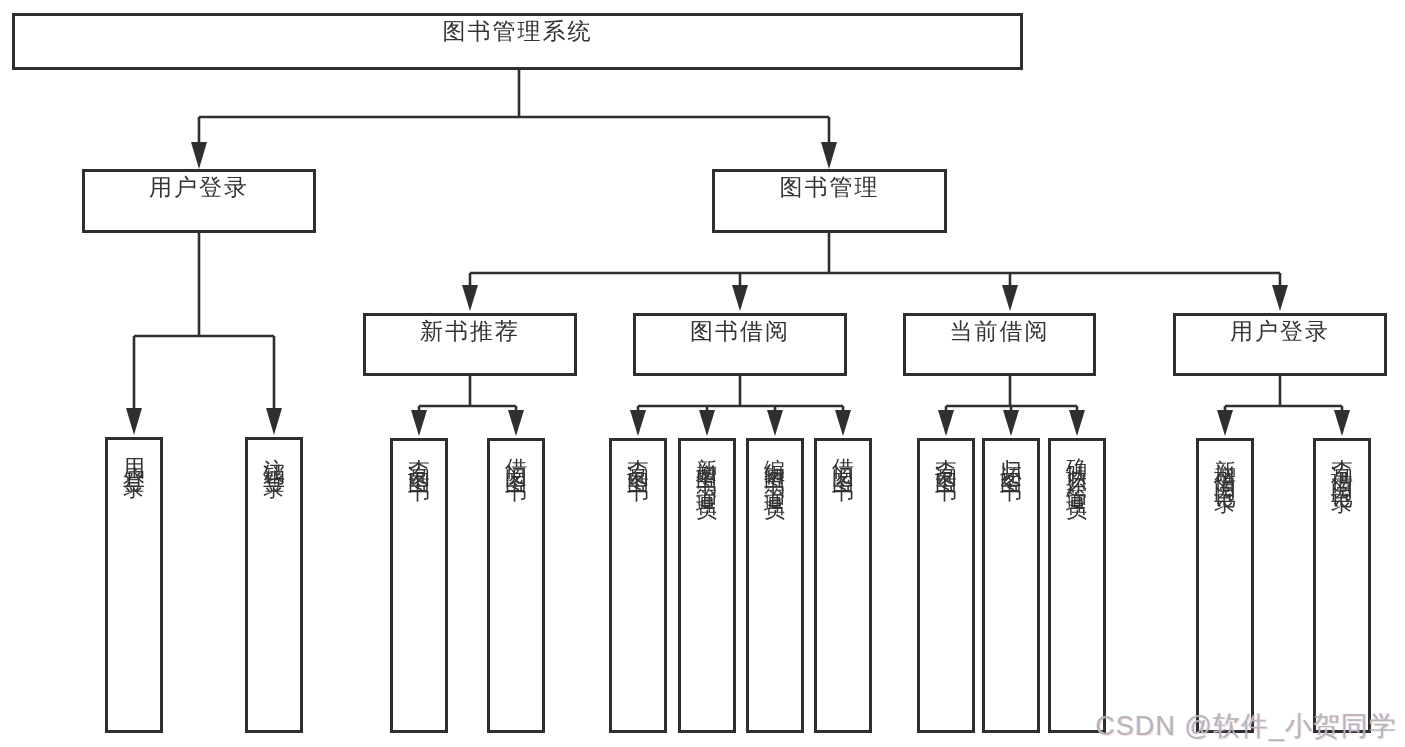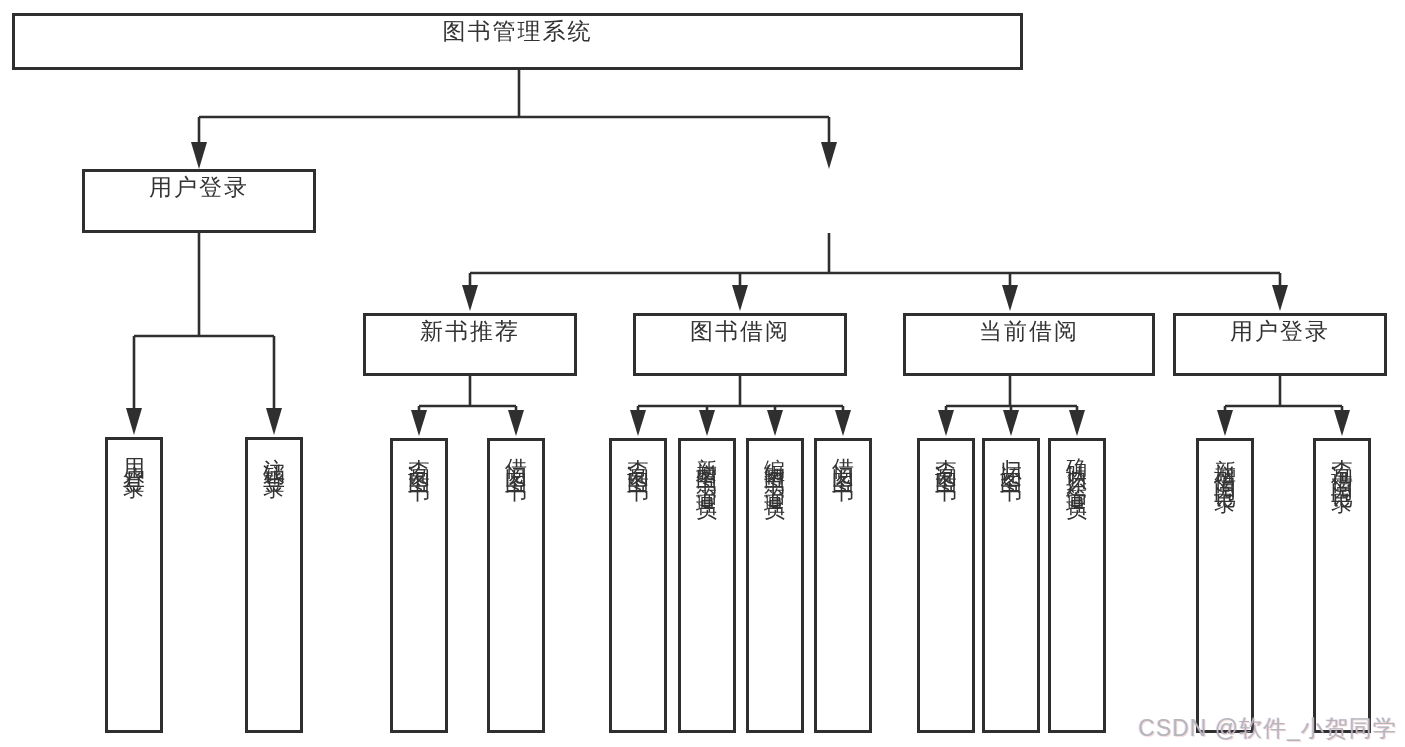"图书管理" div.node { html: none -> <div> <span>图书管理</span> </div> }
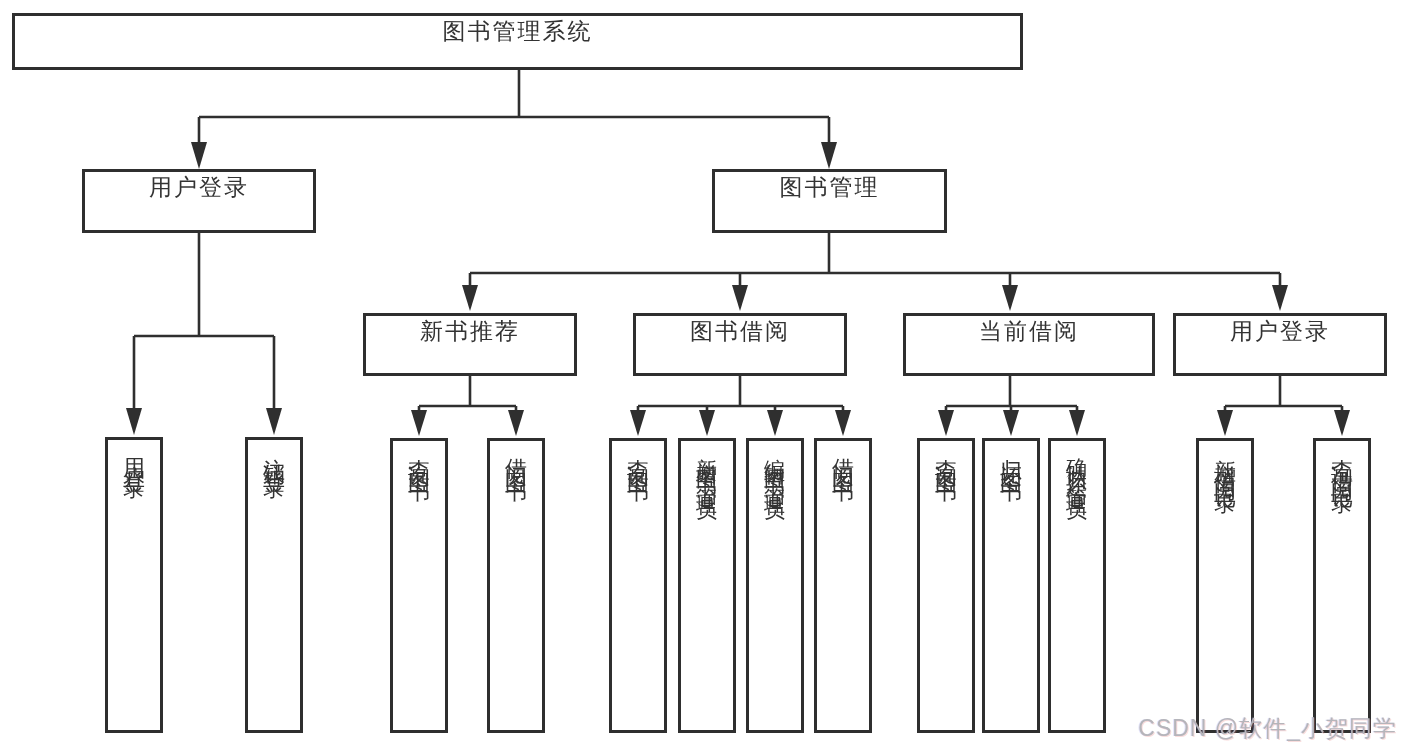"当前借阅" div.node { width: 252px -> 193px }
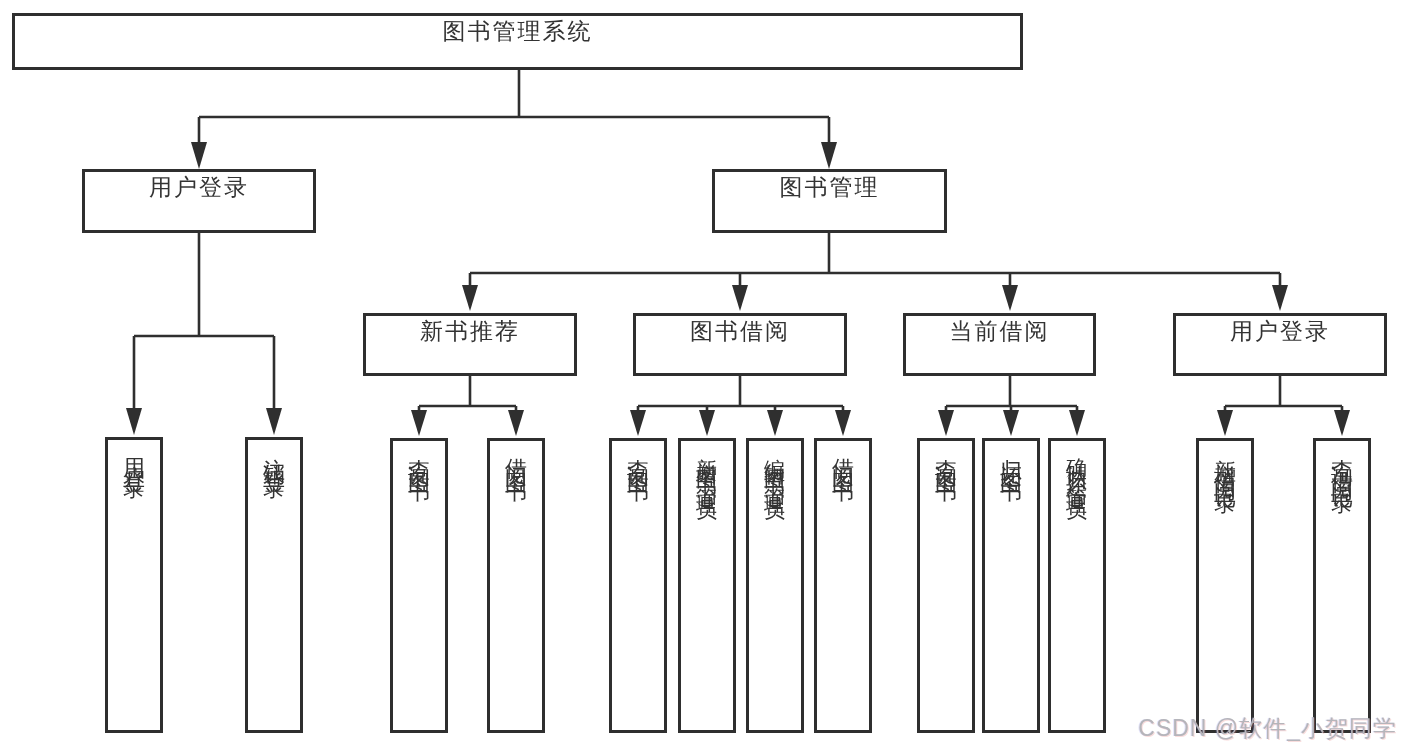"CSDN @软件_小贺同学" .watermark { font-size: 23px -> 27px }
